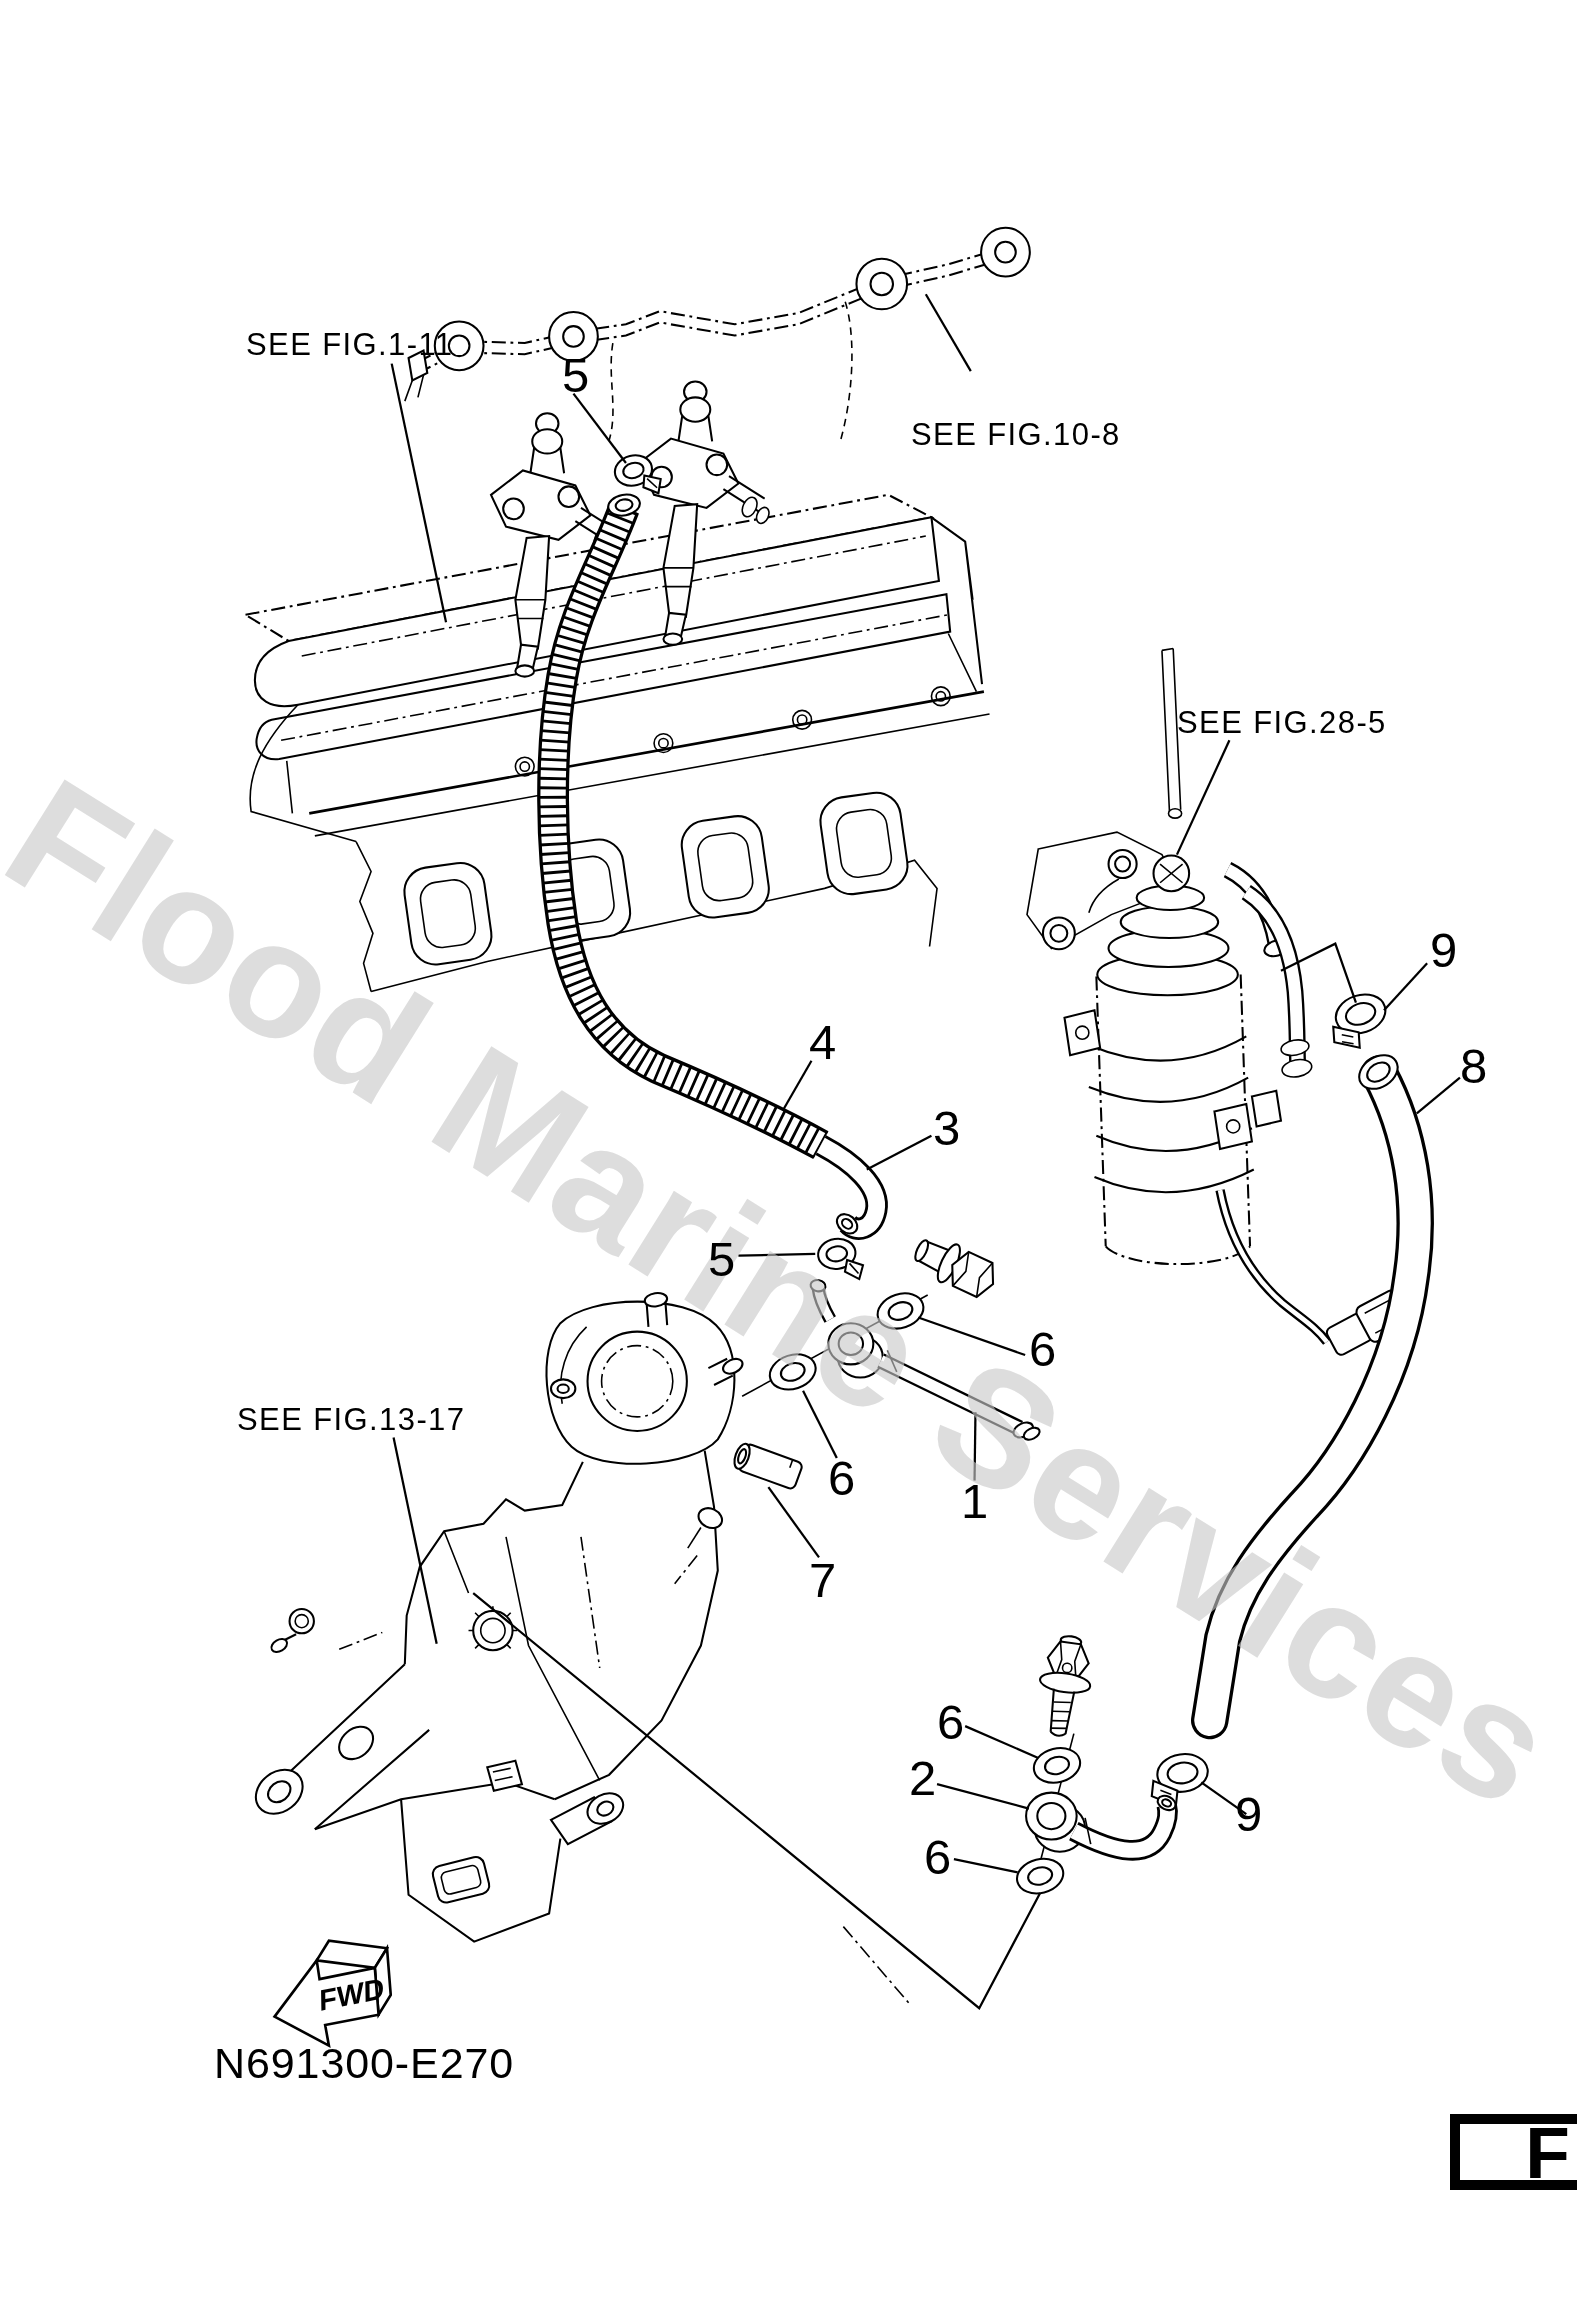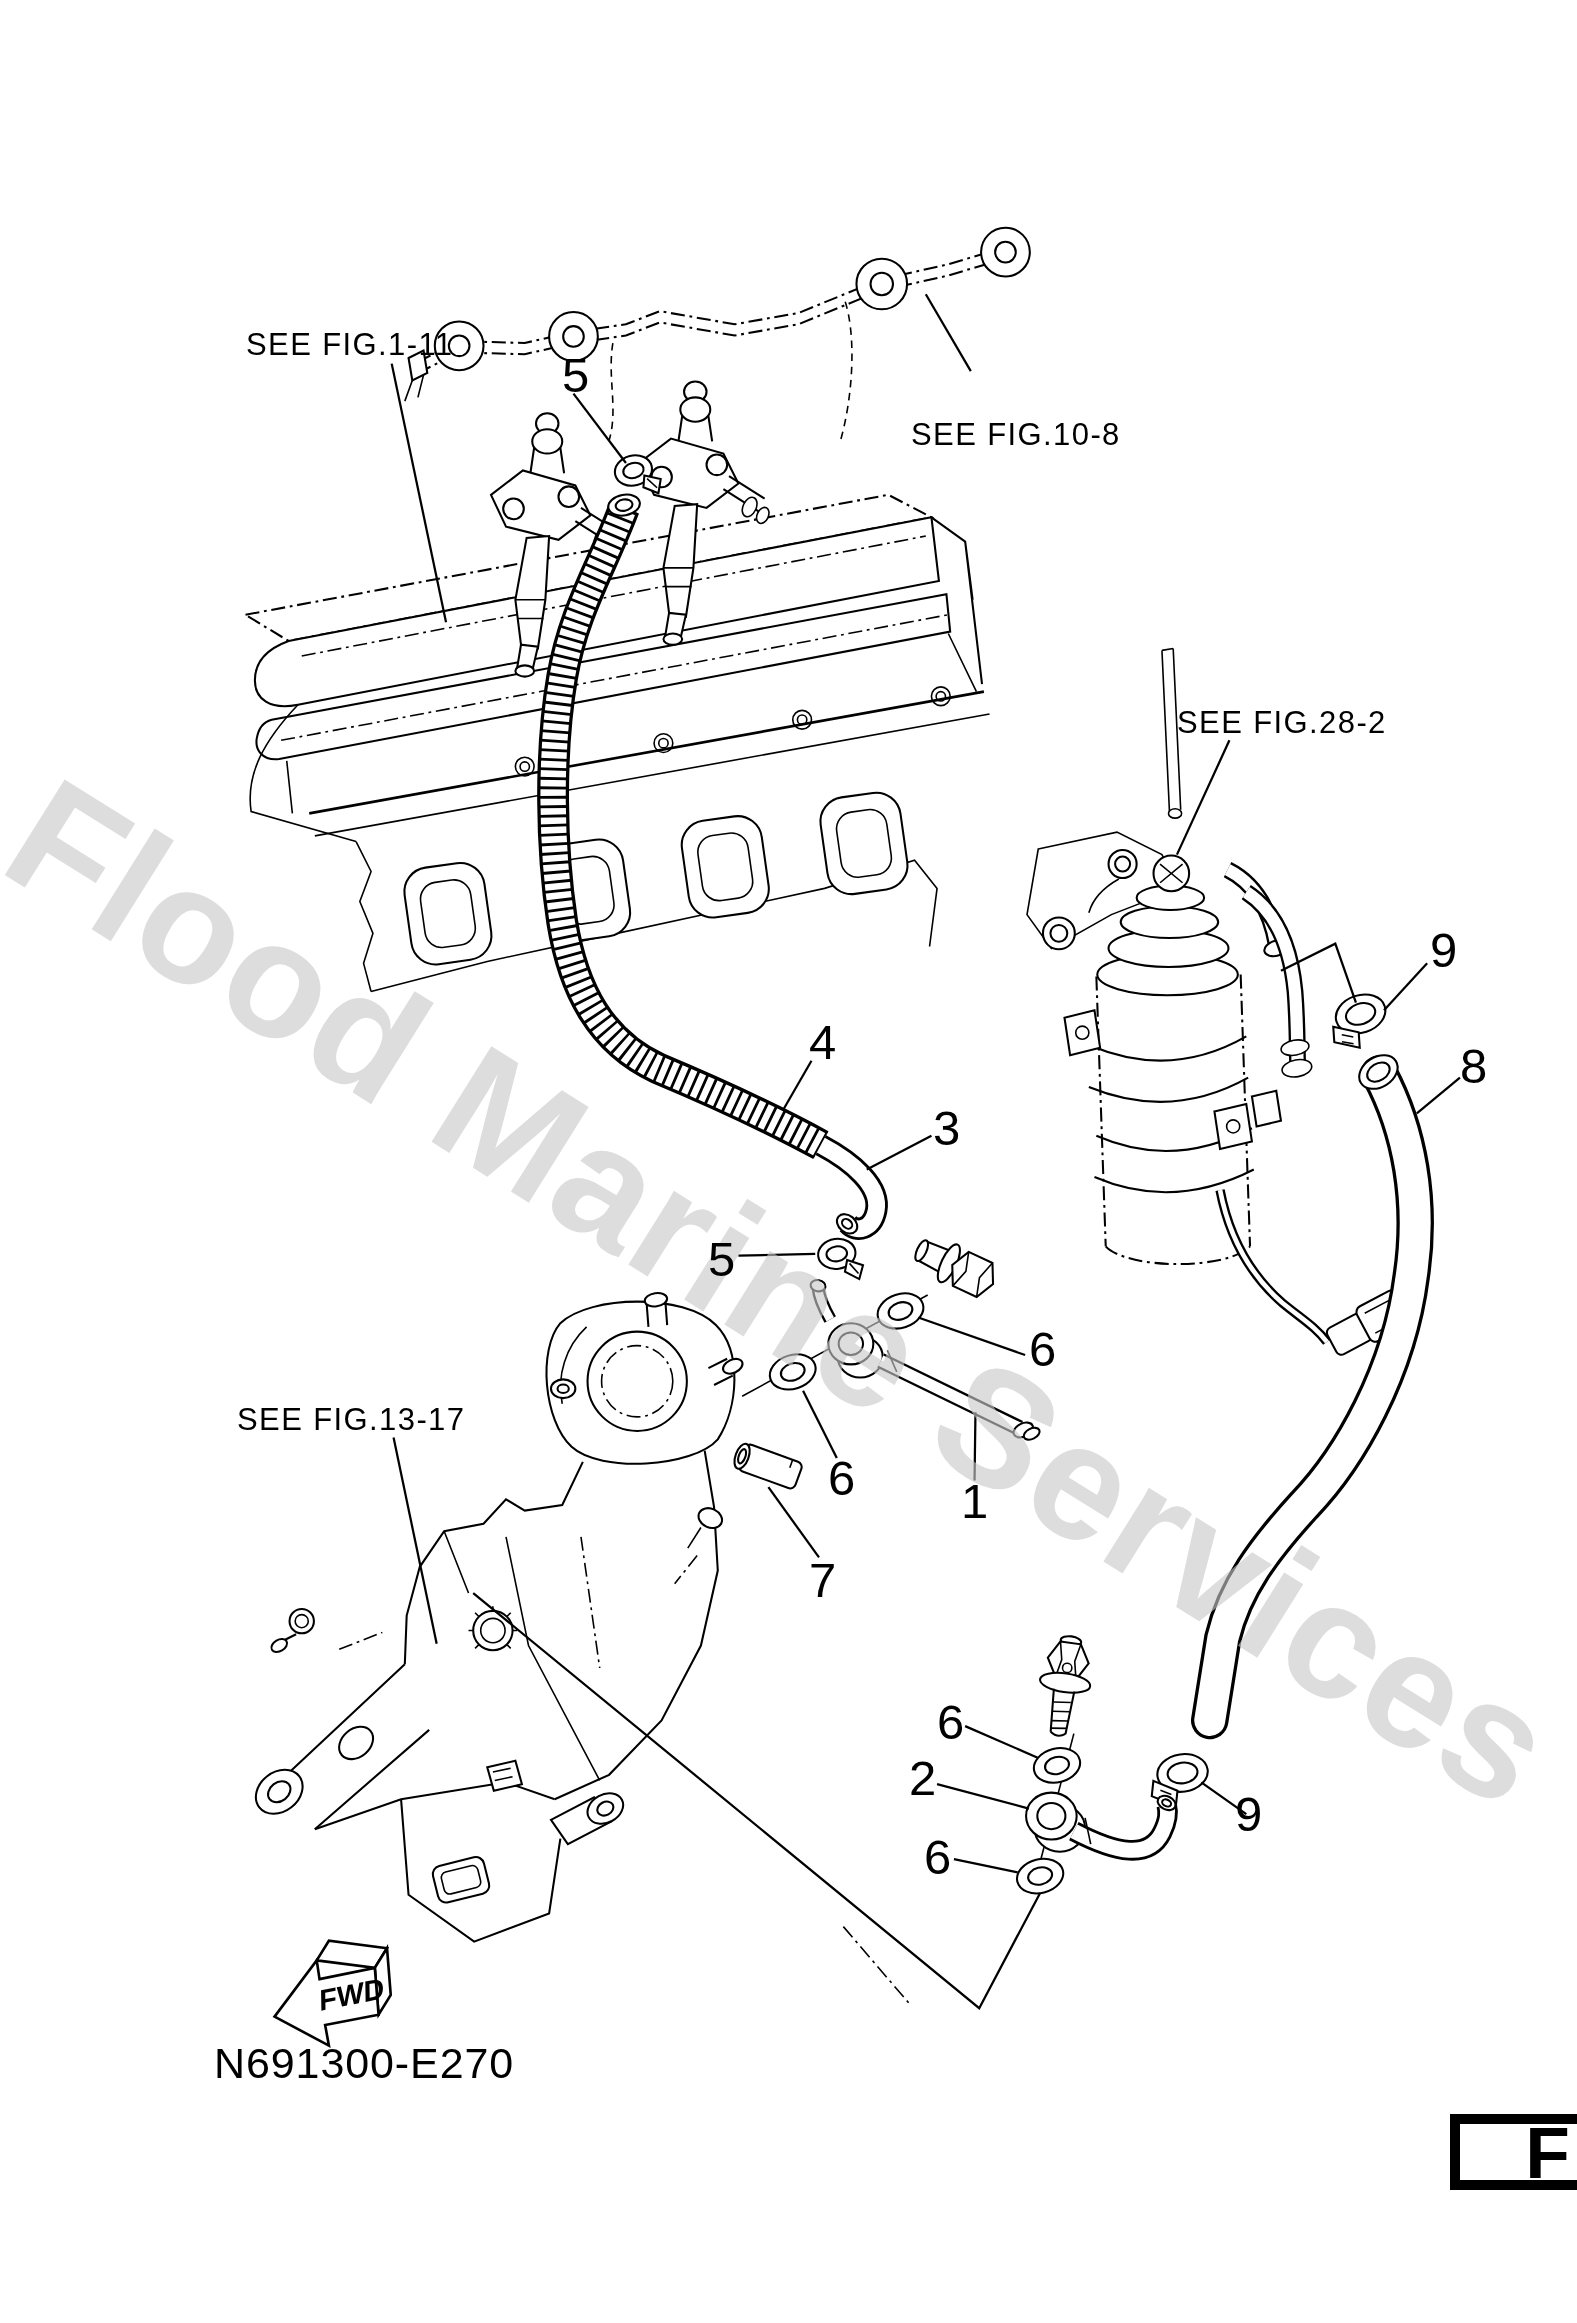"SEE FIG.28-2" div.lbl { text: FIG.28-2 -> FIG.28-5 }
